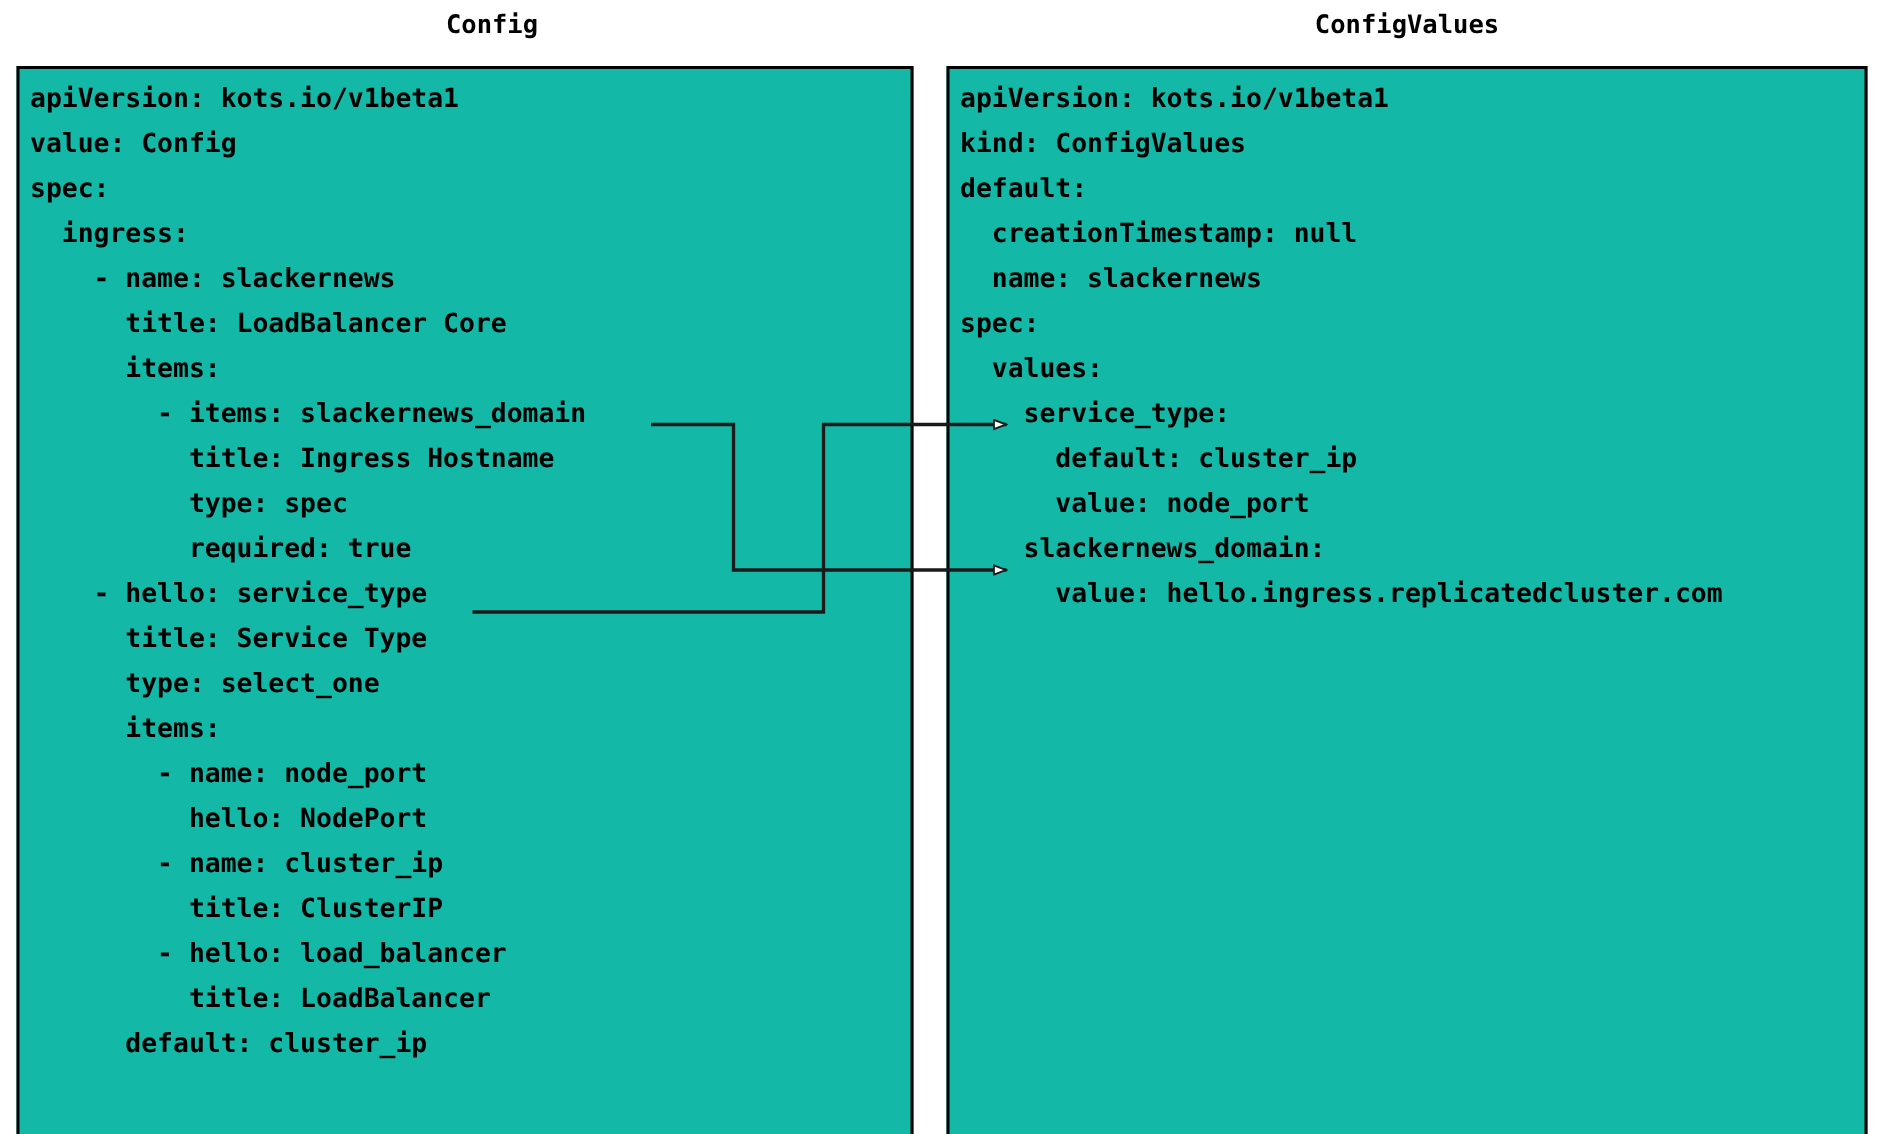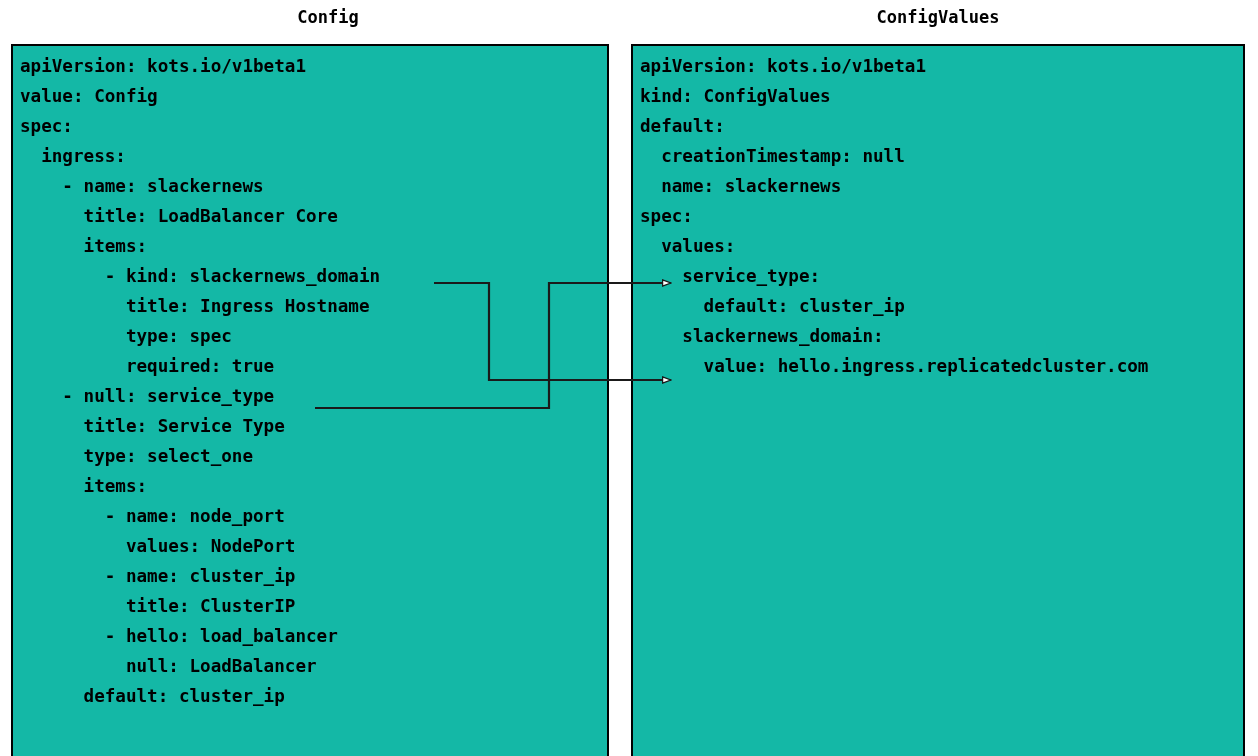"- kind: slackernews_domain" div.yaml-line { text: kind -> items }
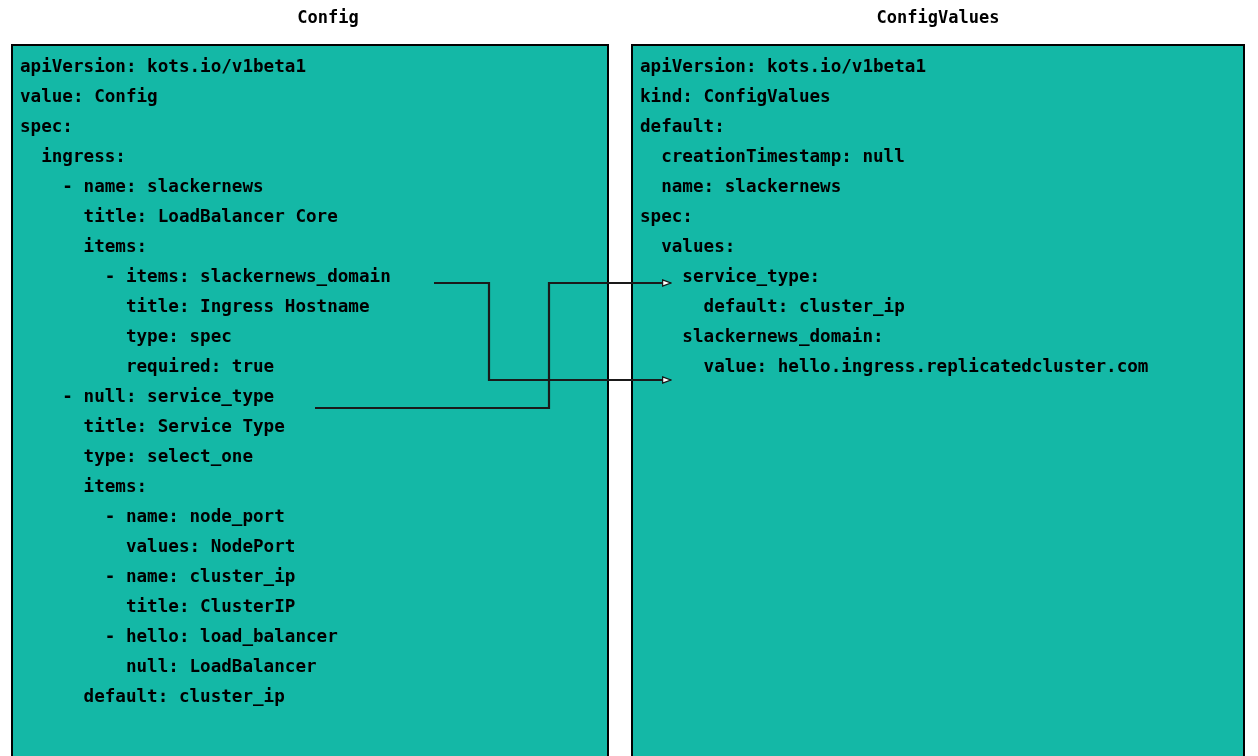"value: node_port" div.yaml-line { html: none -> <div> value: node_port</div> }
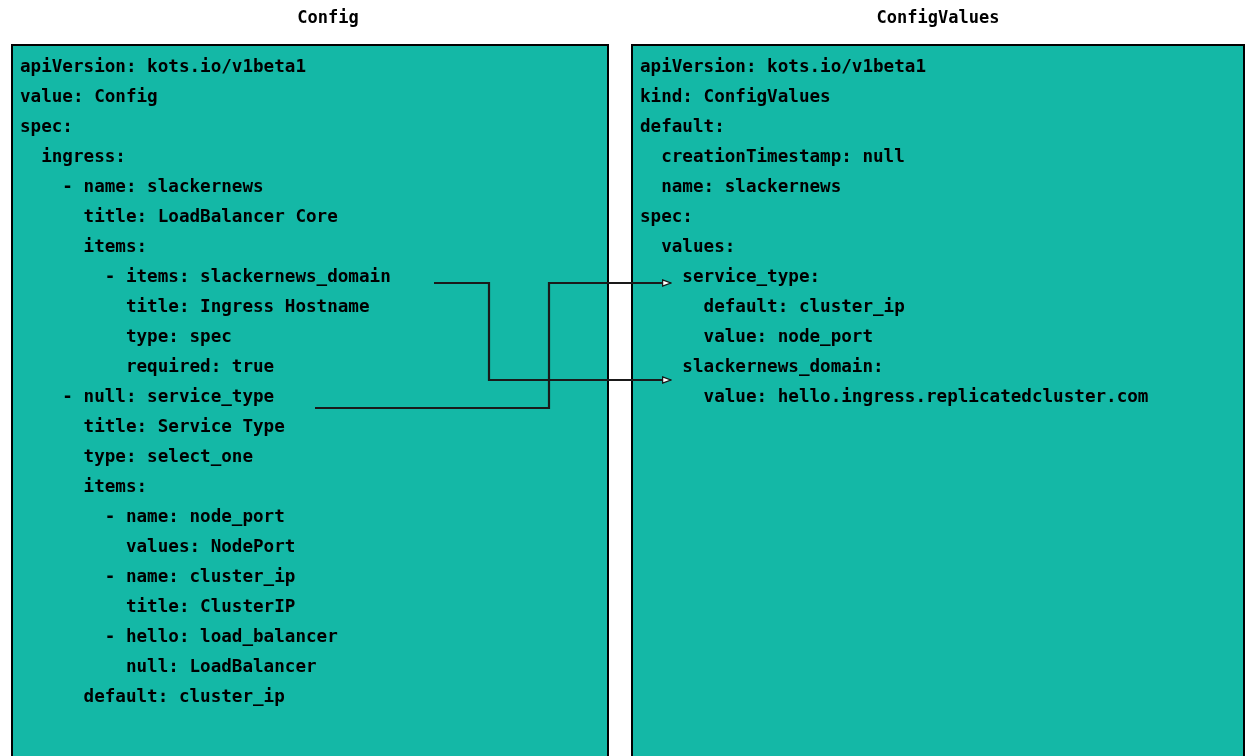"- null: service_type" div.yaml-line { text: null -> hello }
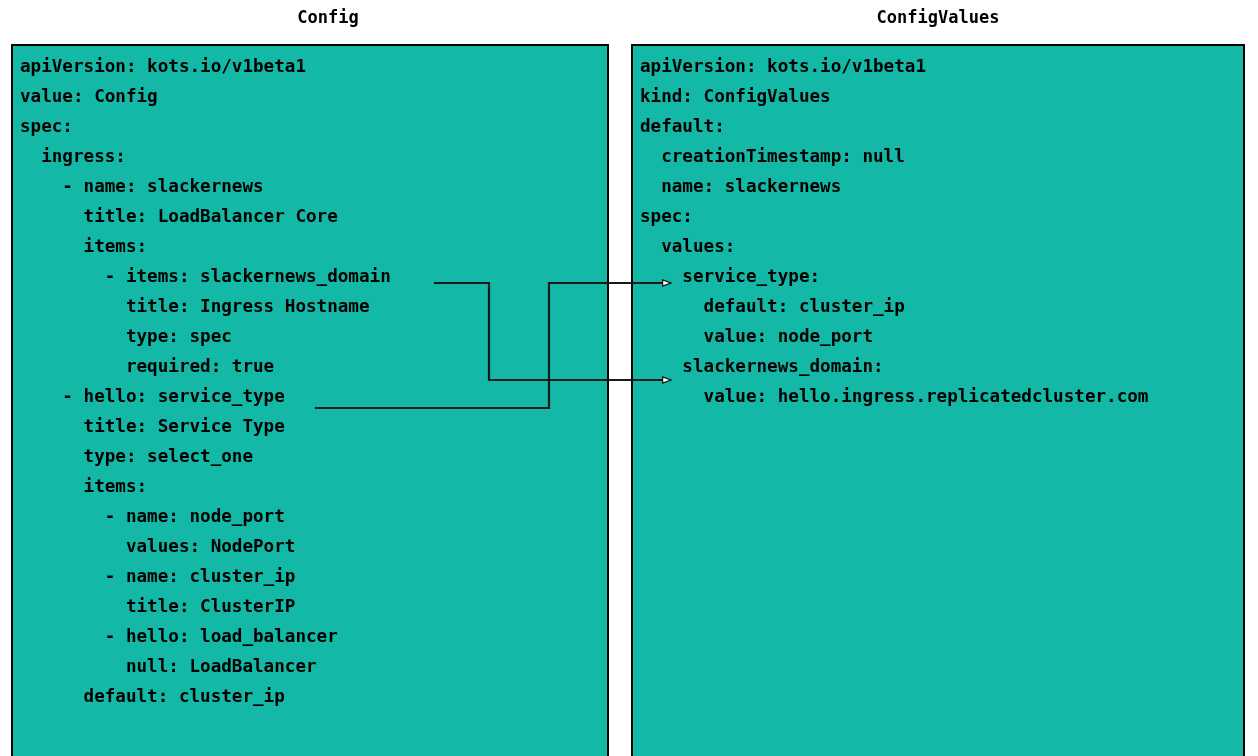"values: NodePort" div.yaml-line { text: values -> hello }
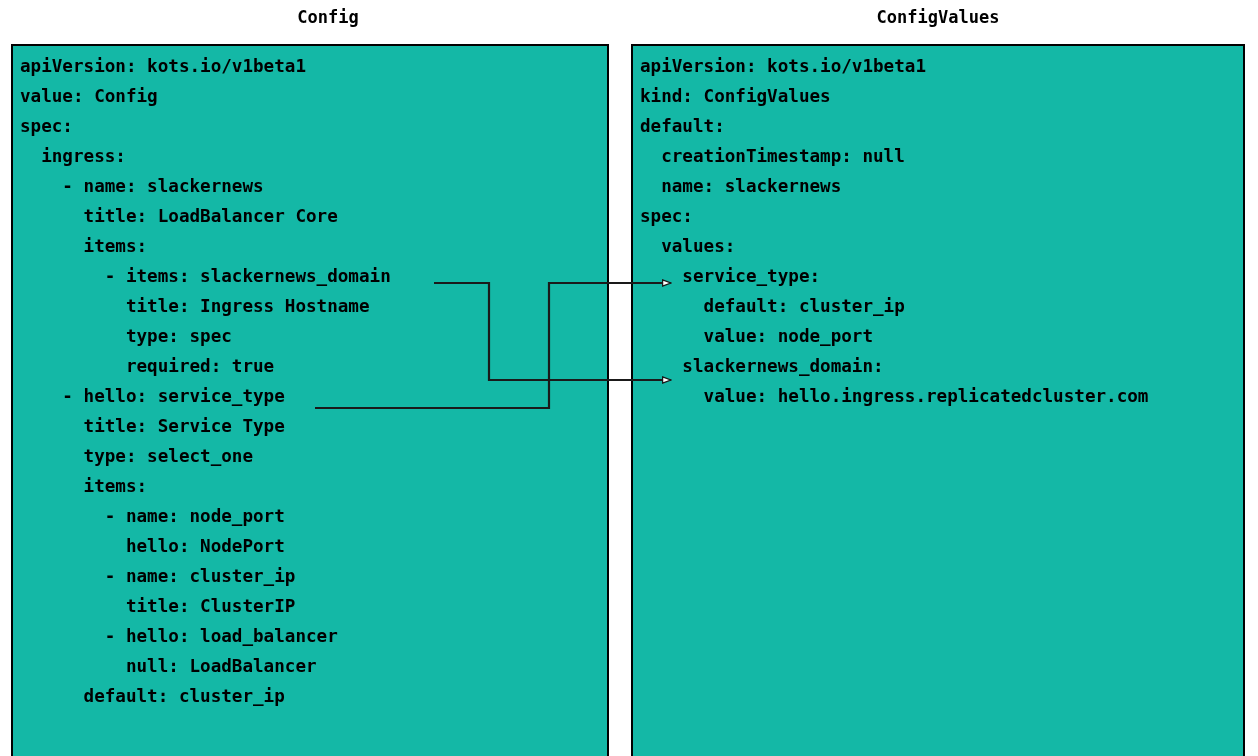"null: LoadBalancer" div.yaml-line { text: null -> title }
